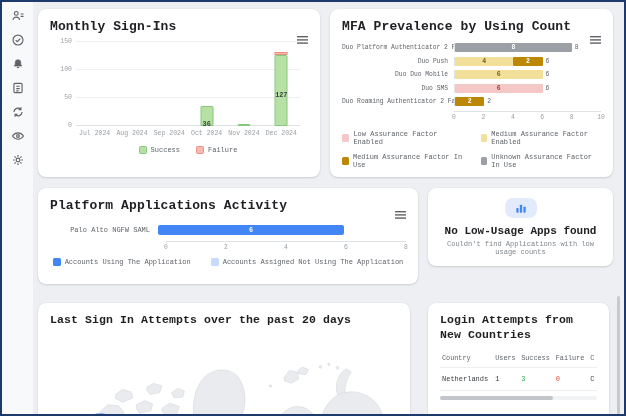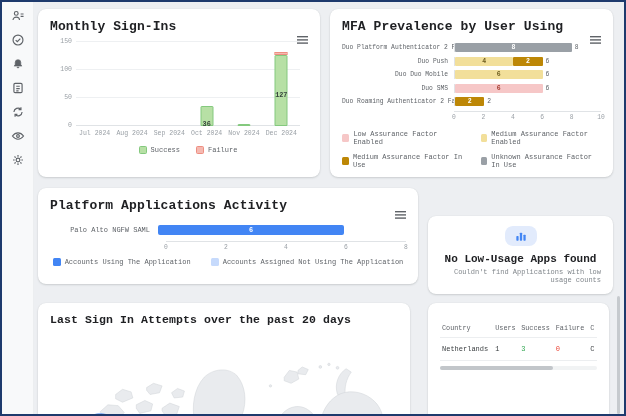"MFA Prevalence by User Using" h2.card-title { text: User Using -> Using Count }
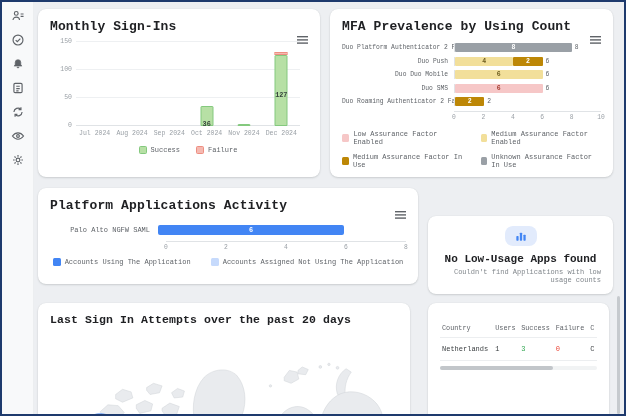"No Low-Usage Apps found" #card-nolow { margin-top: 28px -> none; text-align: right -> center }
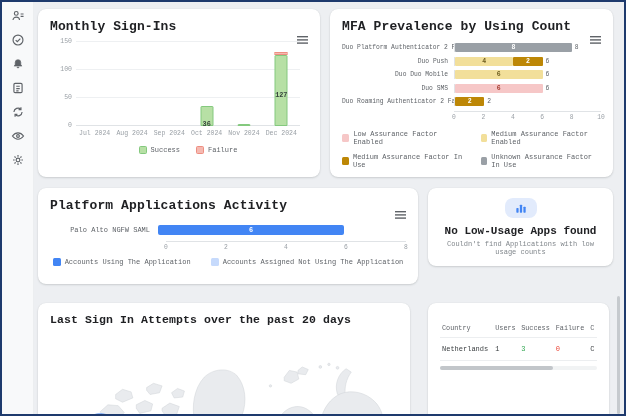"Login Attempts from New Countries" h2.card-title { html: none -> <h2>Login Attempts from New Countries</h2> }
